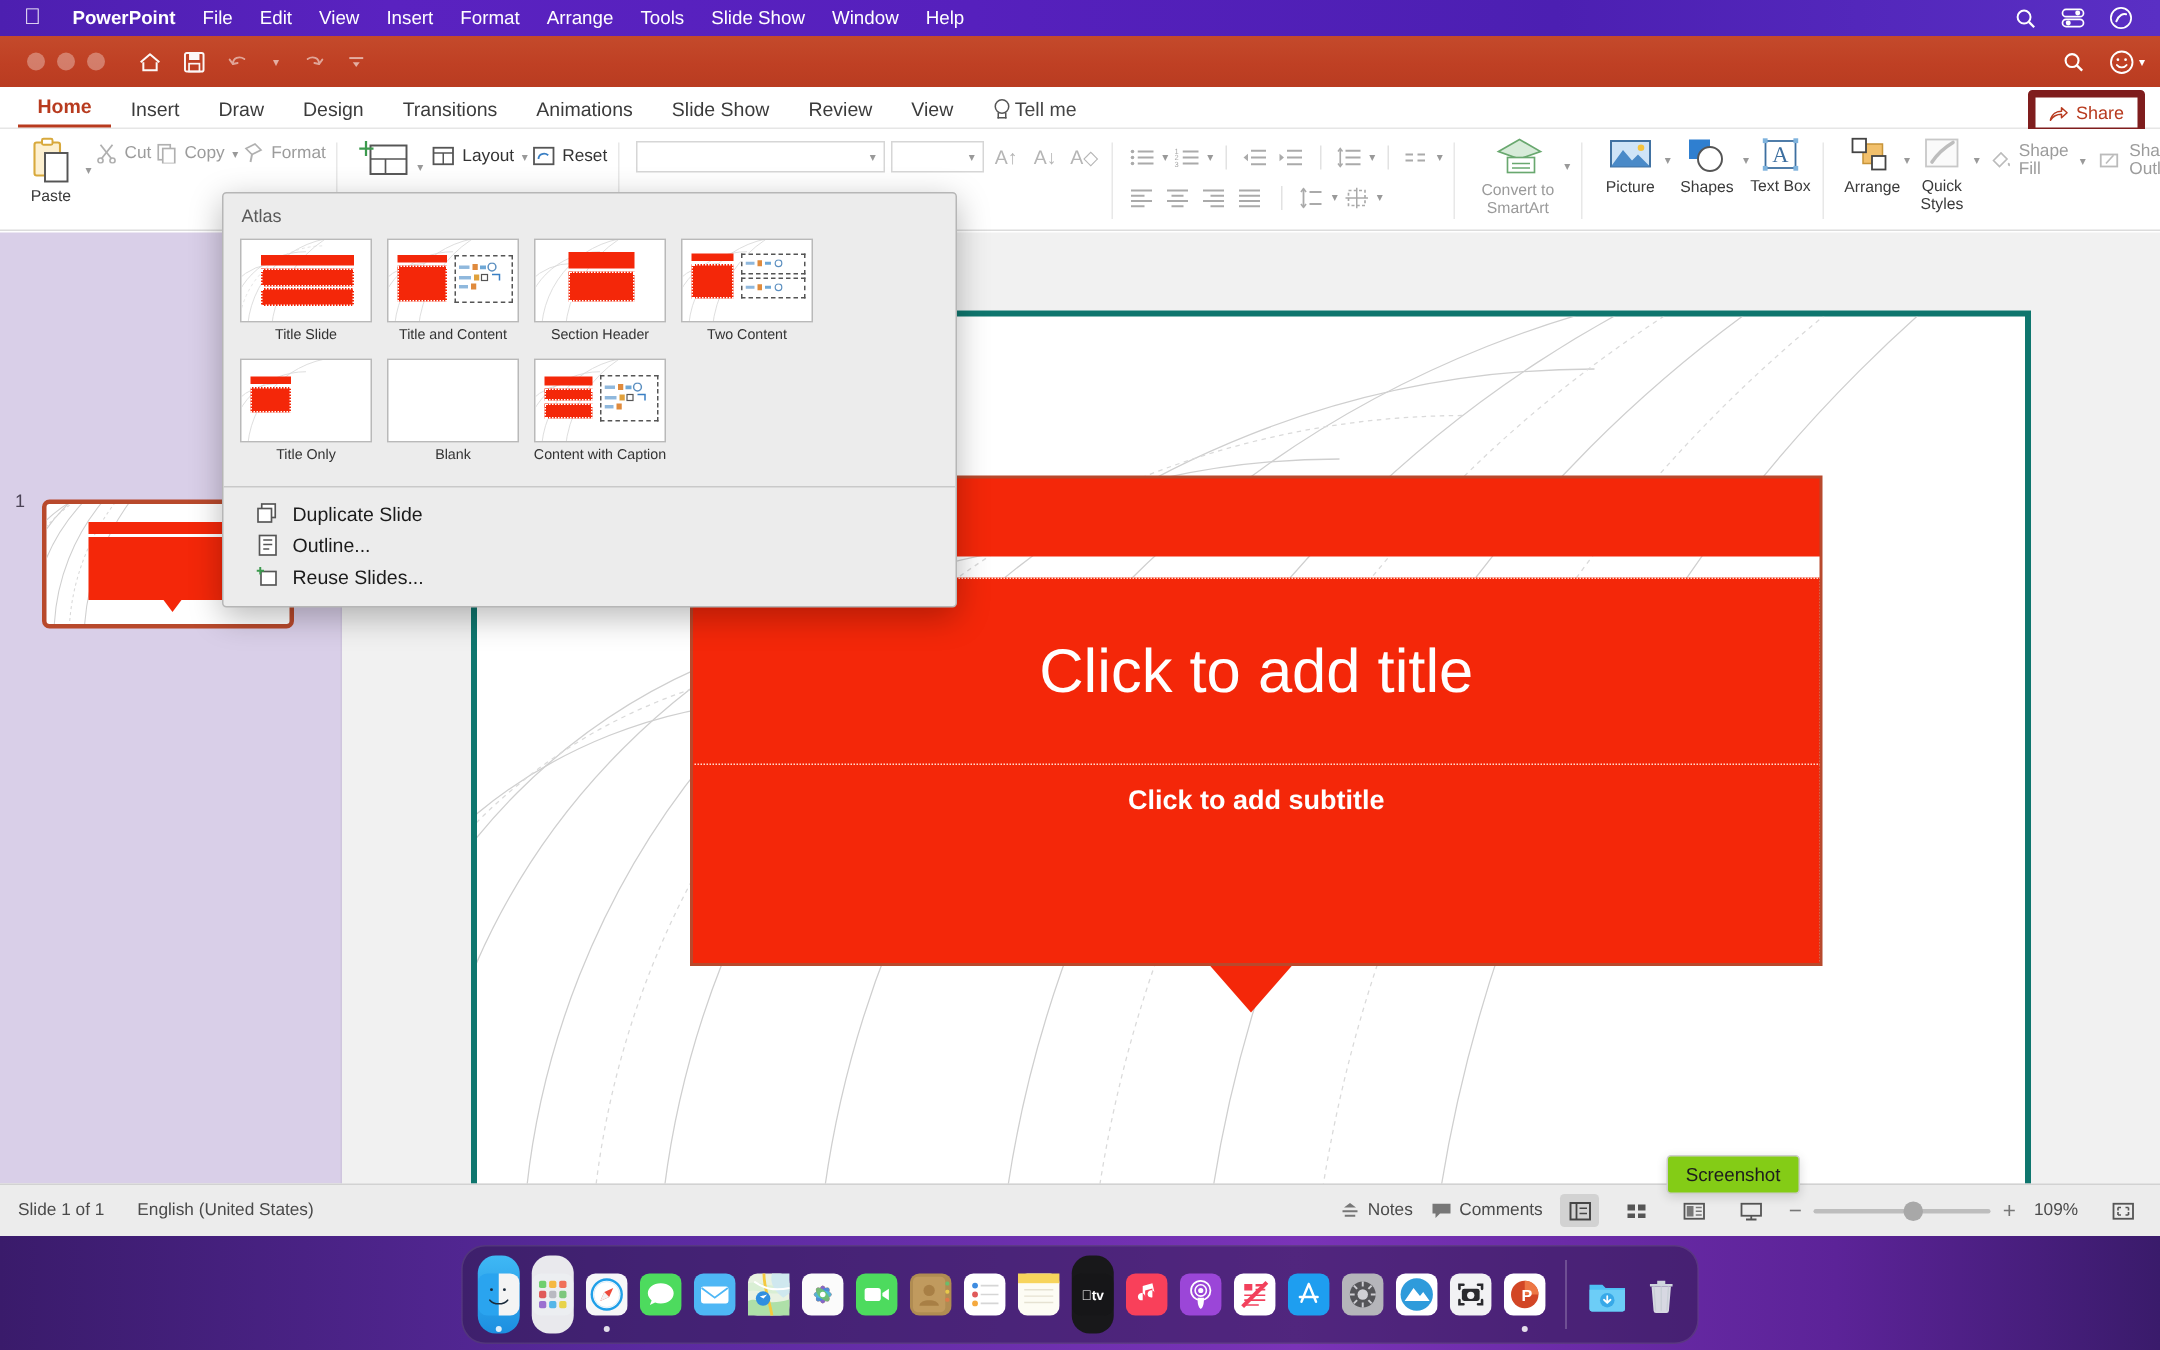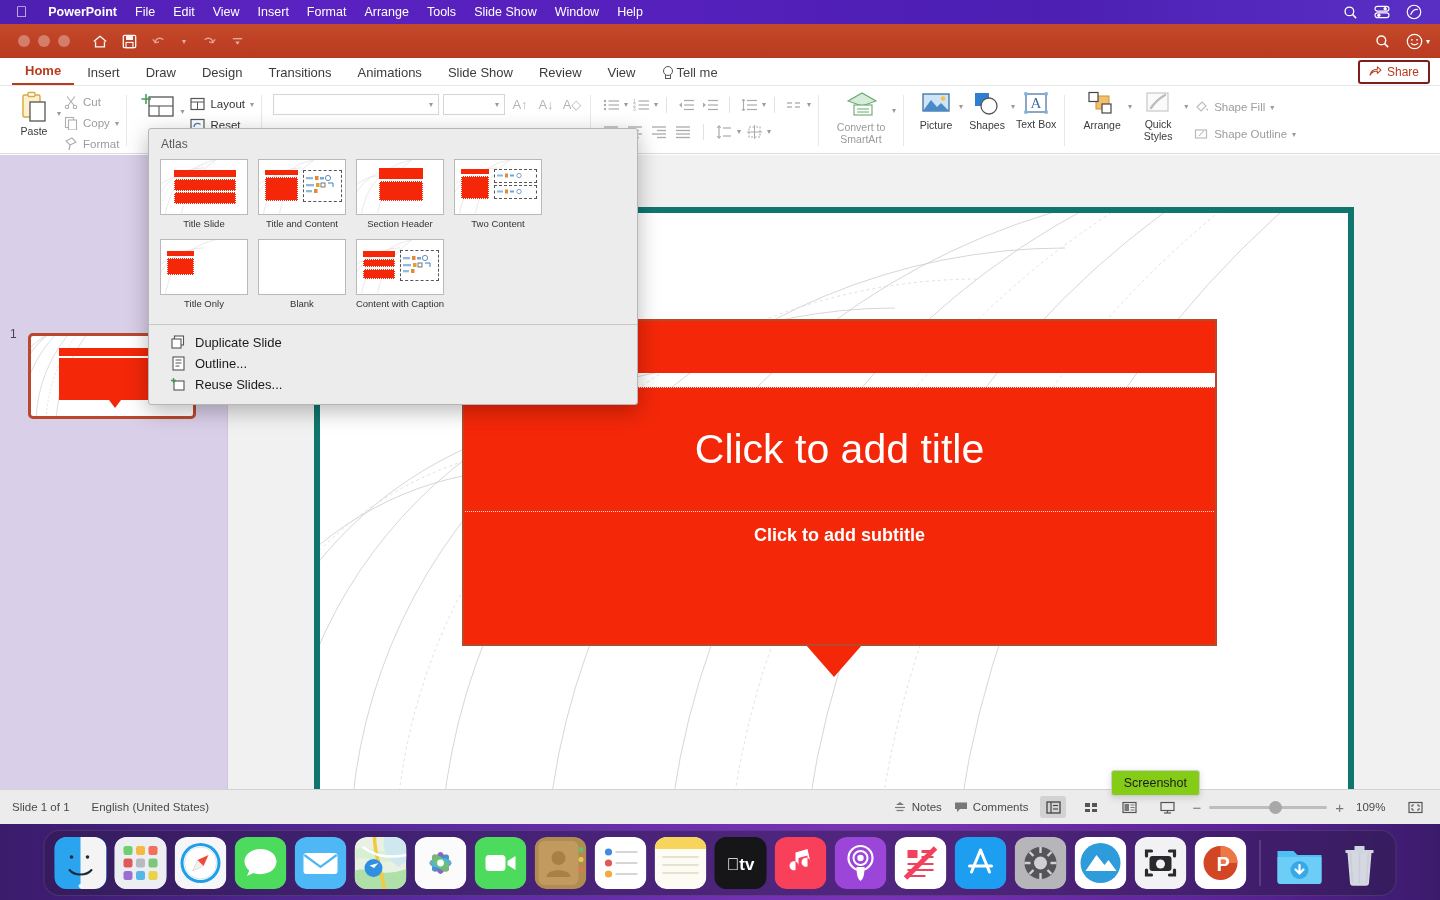"Share" .share-btn { align-items: flex-start -> flex-end; border: 2px solid #7f1d1d -> 5px solid #7f1d1d }
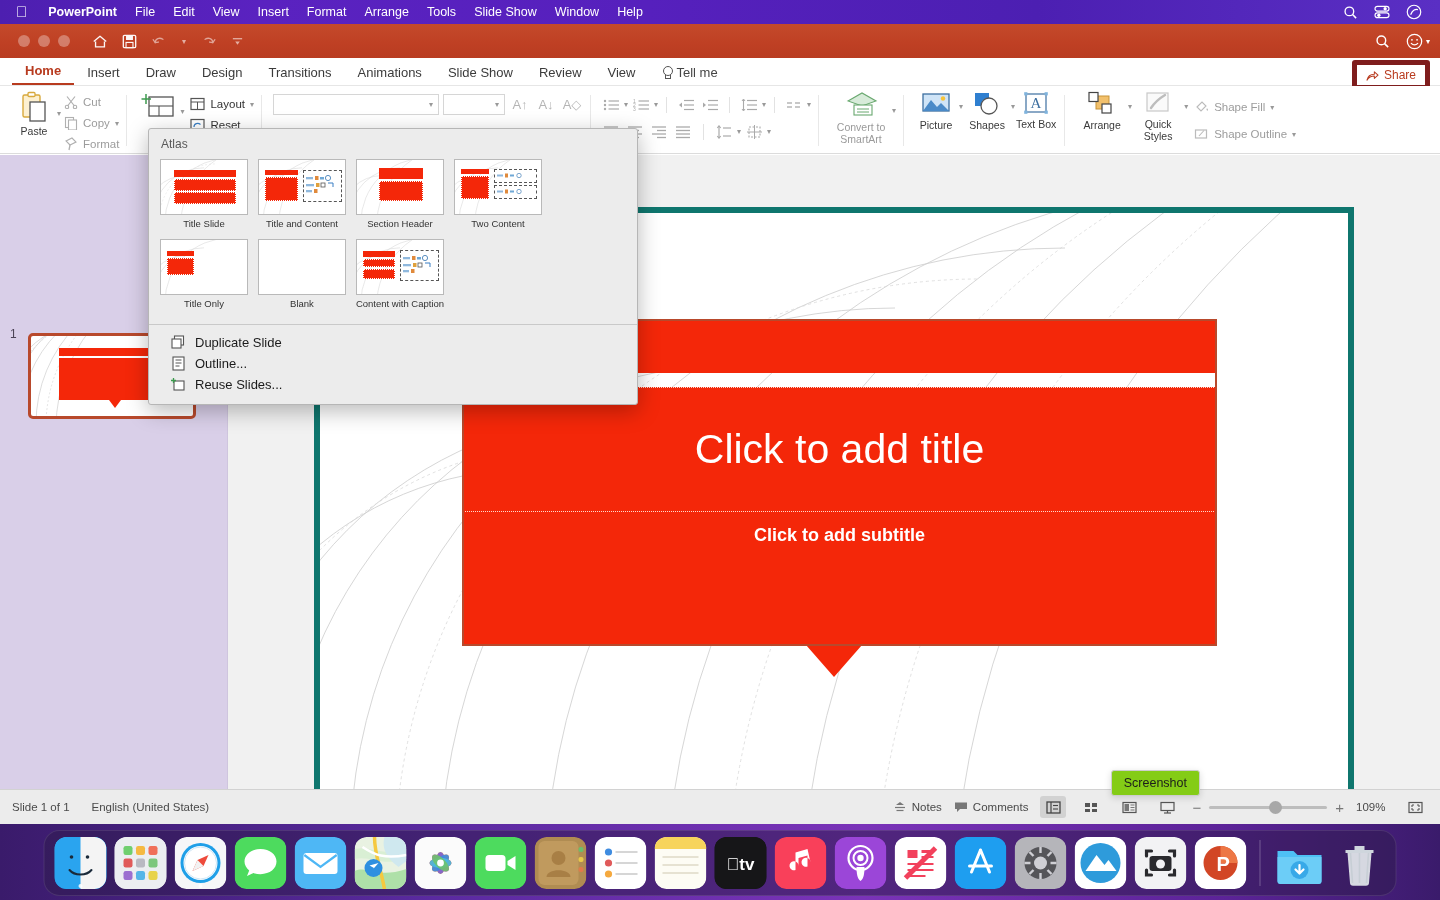"Cut" .small-list { flex-direction: column -> row }
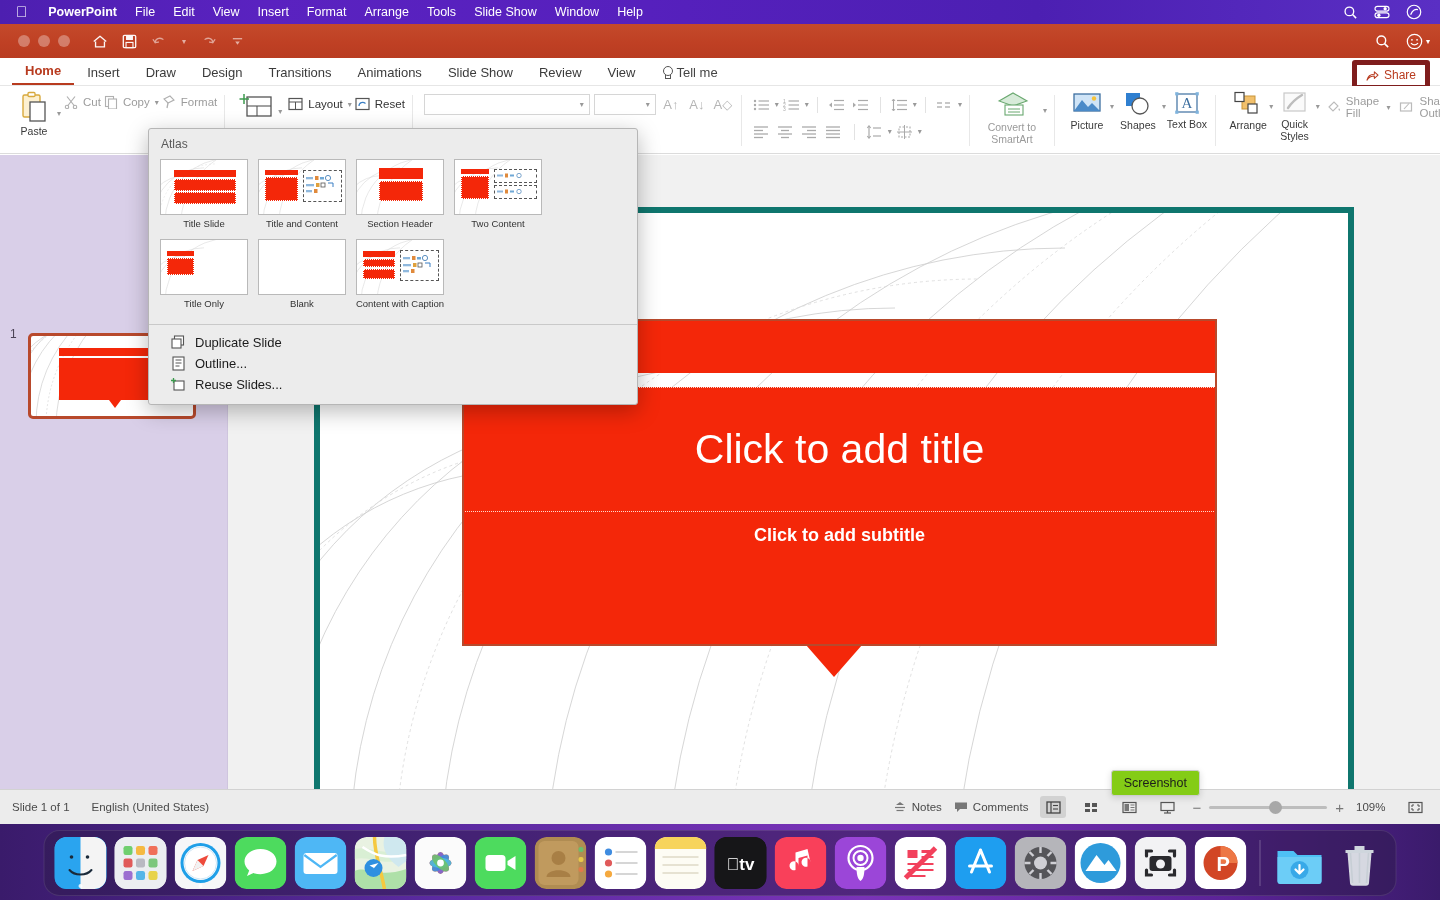"Click to add title" .slide { border: 6px solid #0f766e -> 4px solid #0f766e }
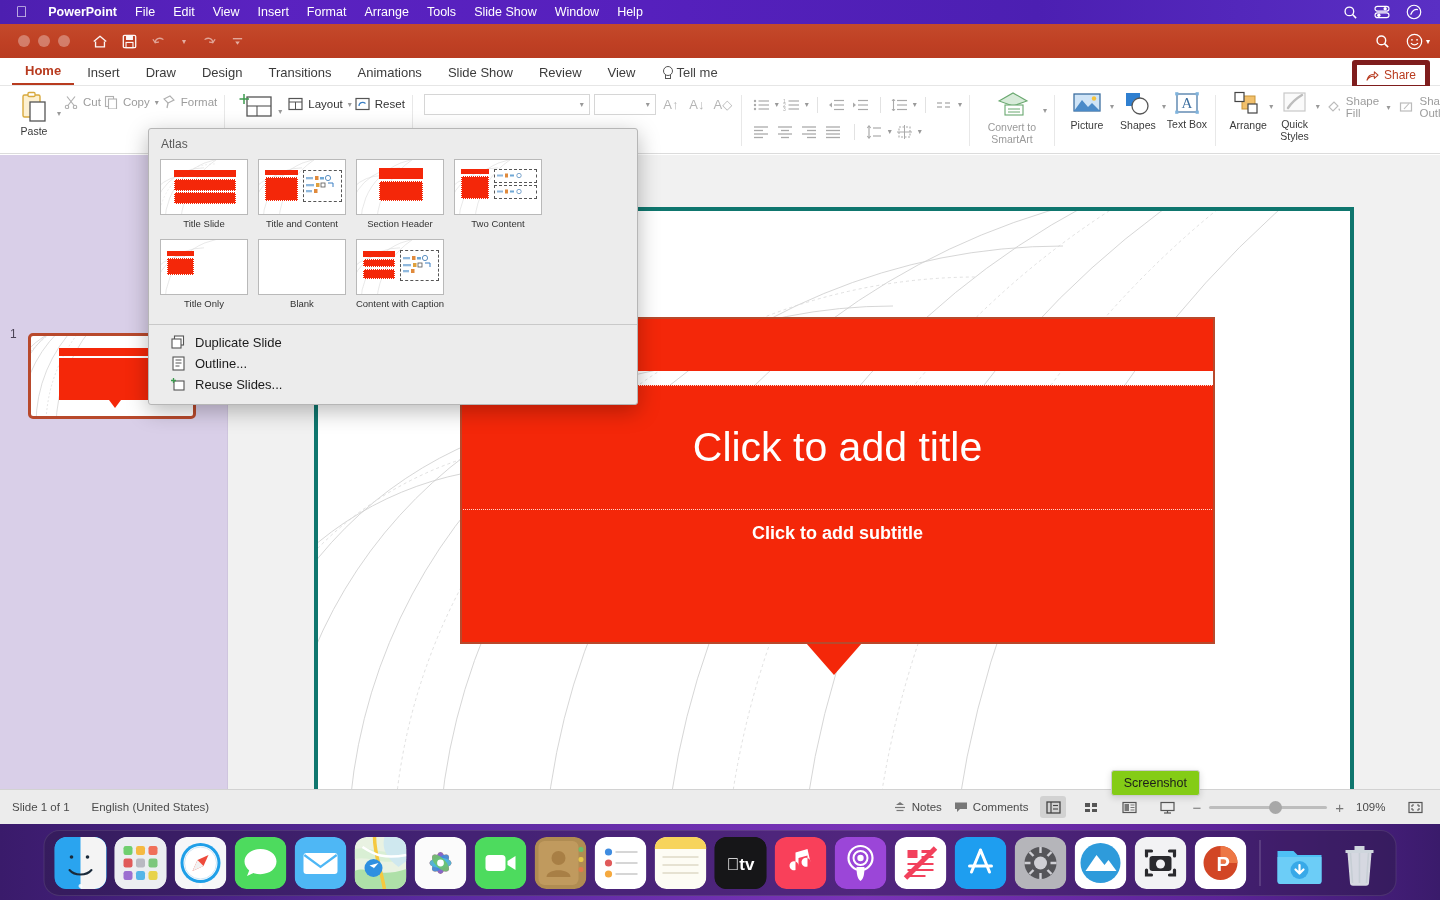"tv" .dicon { width: 52px -> 28px }
